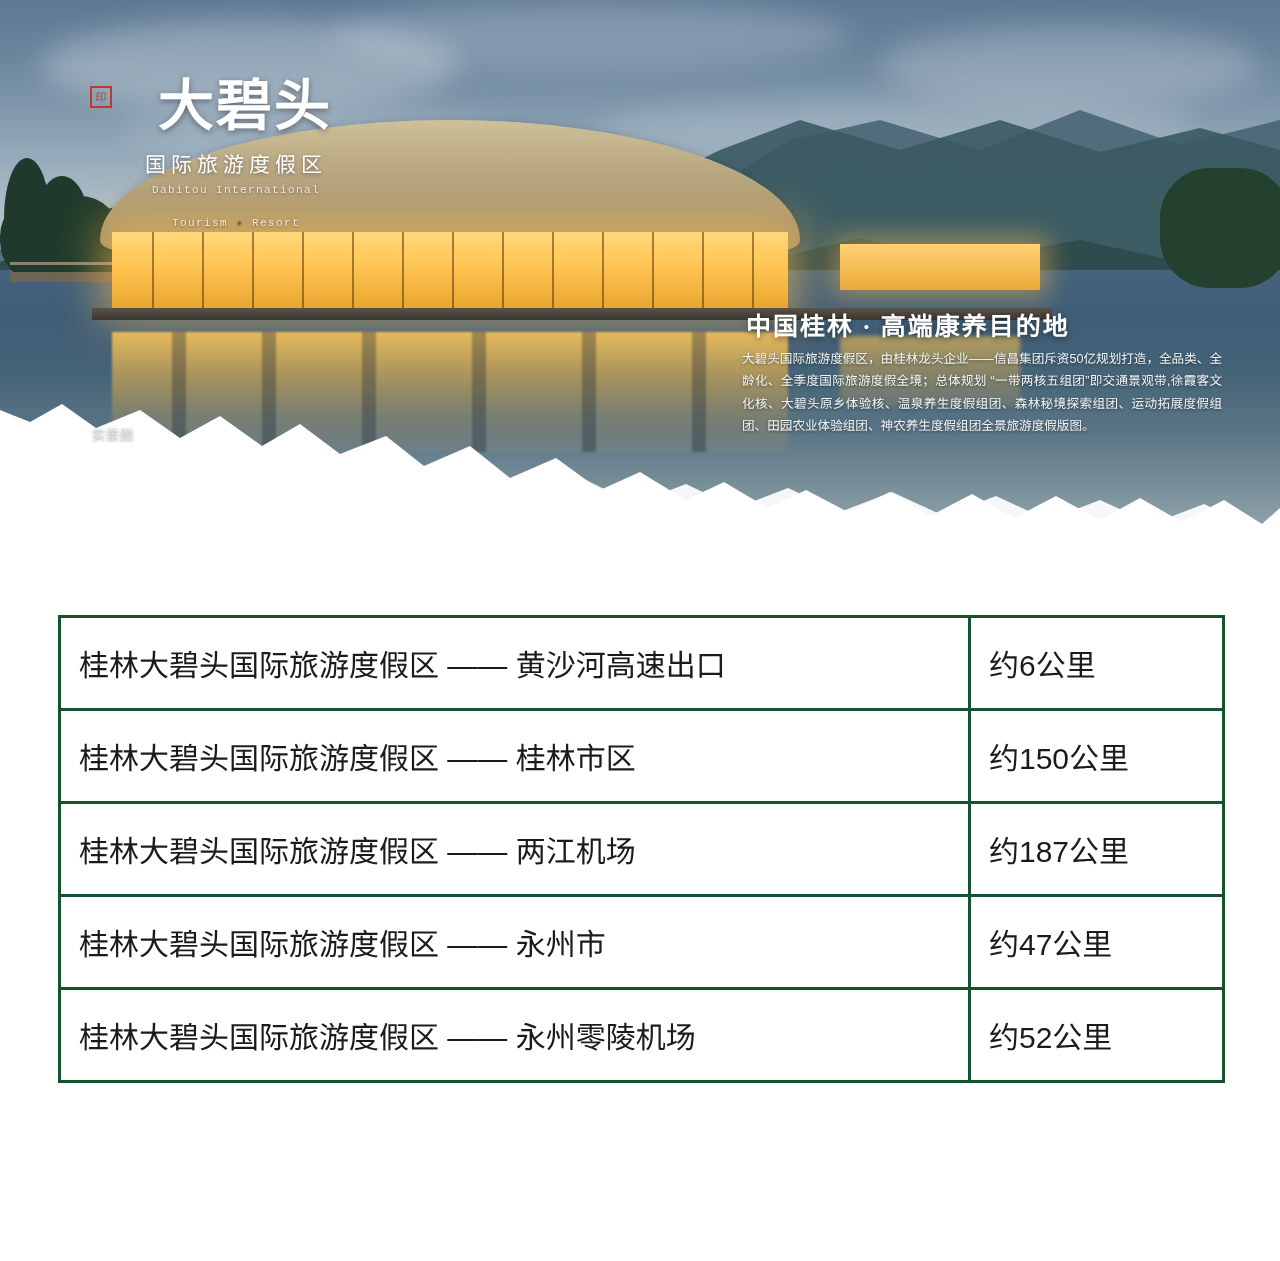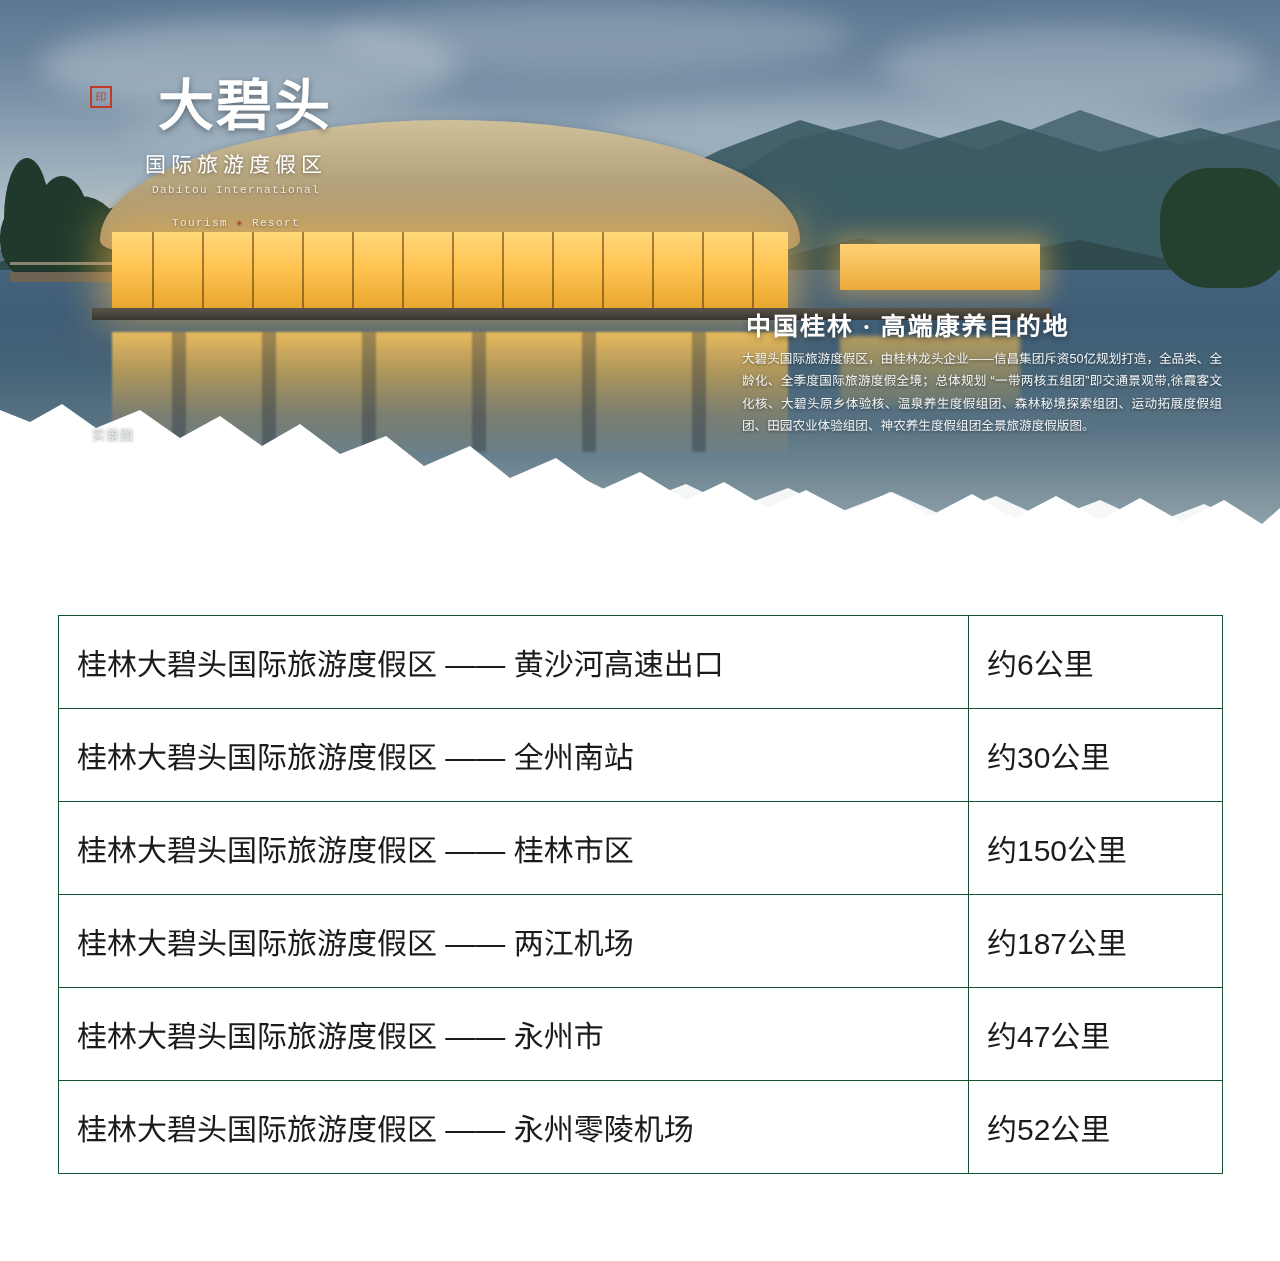"桂林大碧头国际旅游度假区 —— 黄沙河高速出口" table.dist td { border: 1px solid #14532d -> 3px solid #14532d }
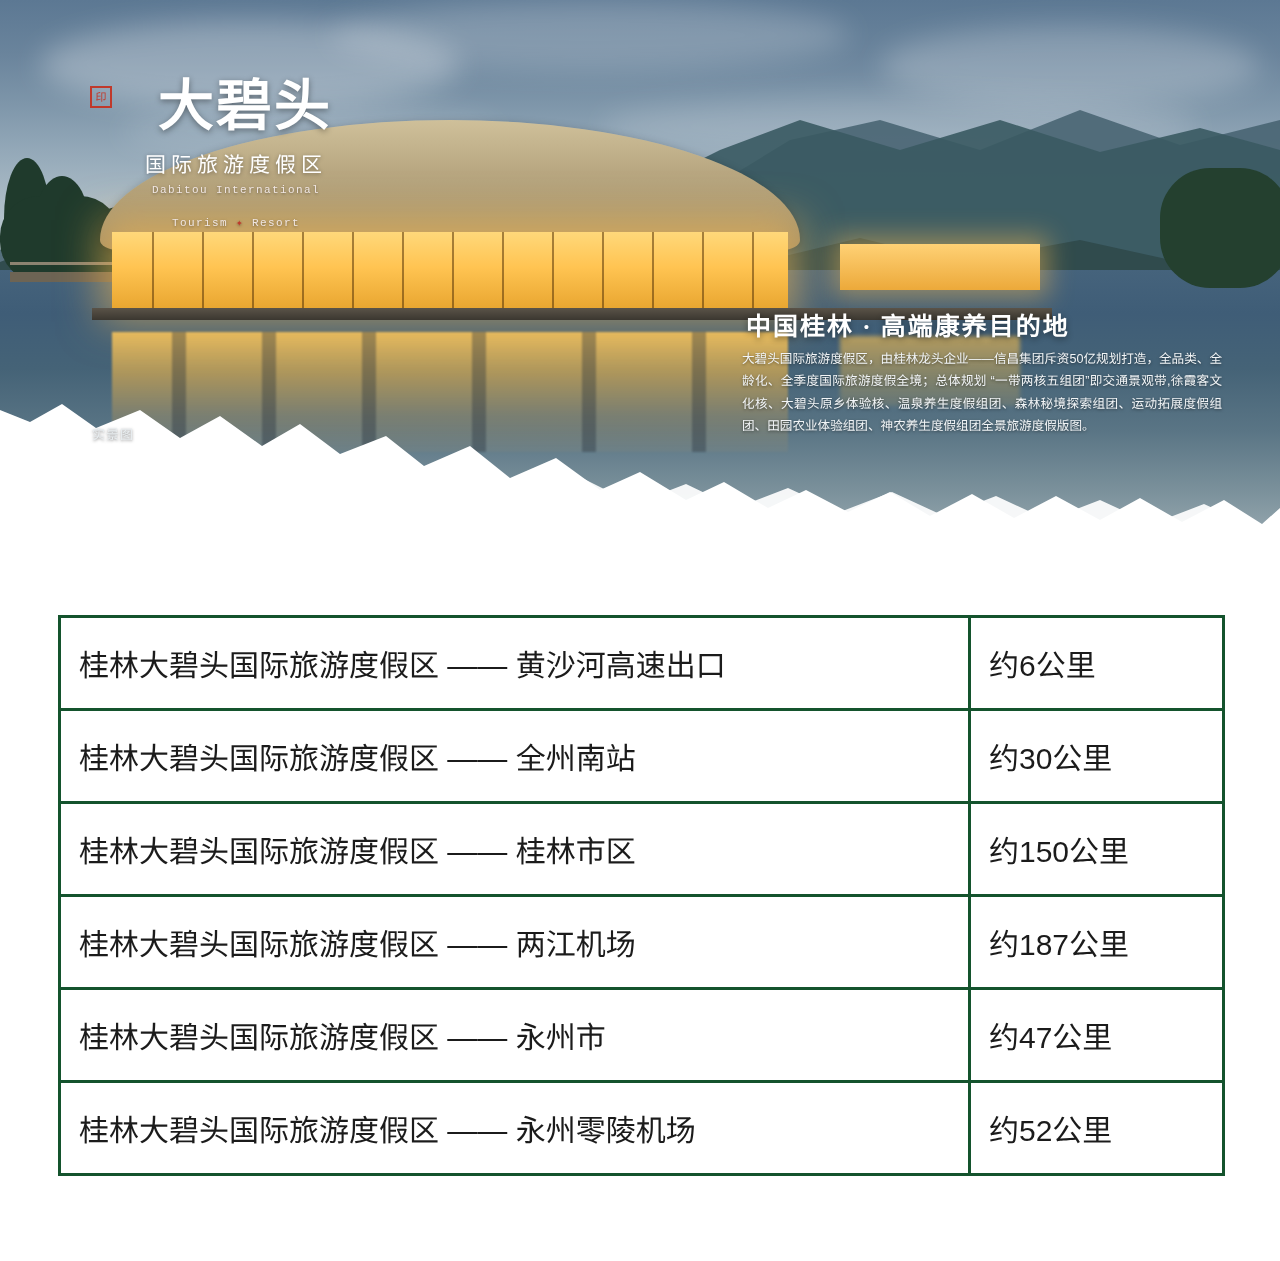"桂林大碧头国际旅游度假区 —— 全州南站" tr { html: <tr> <td>桂林大碧头国际旅游度假区 —— 全州南站</td> <td>约30公里</td> </tr> -> none }
